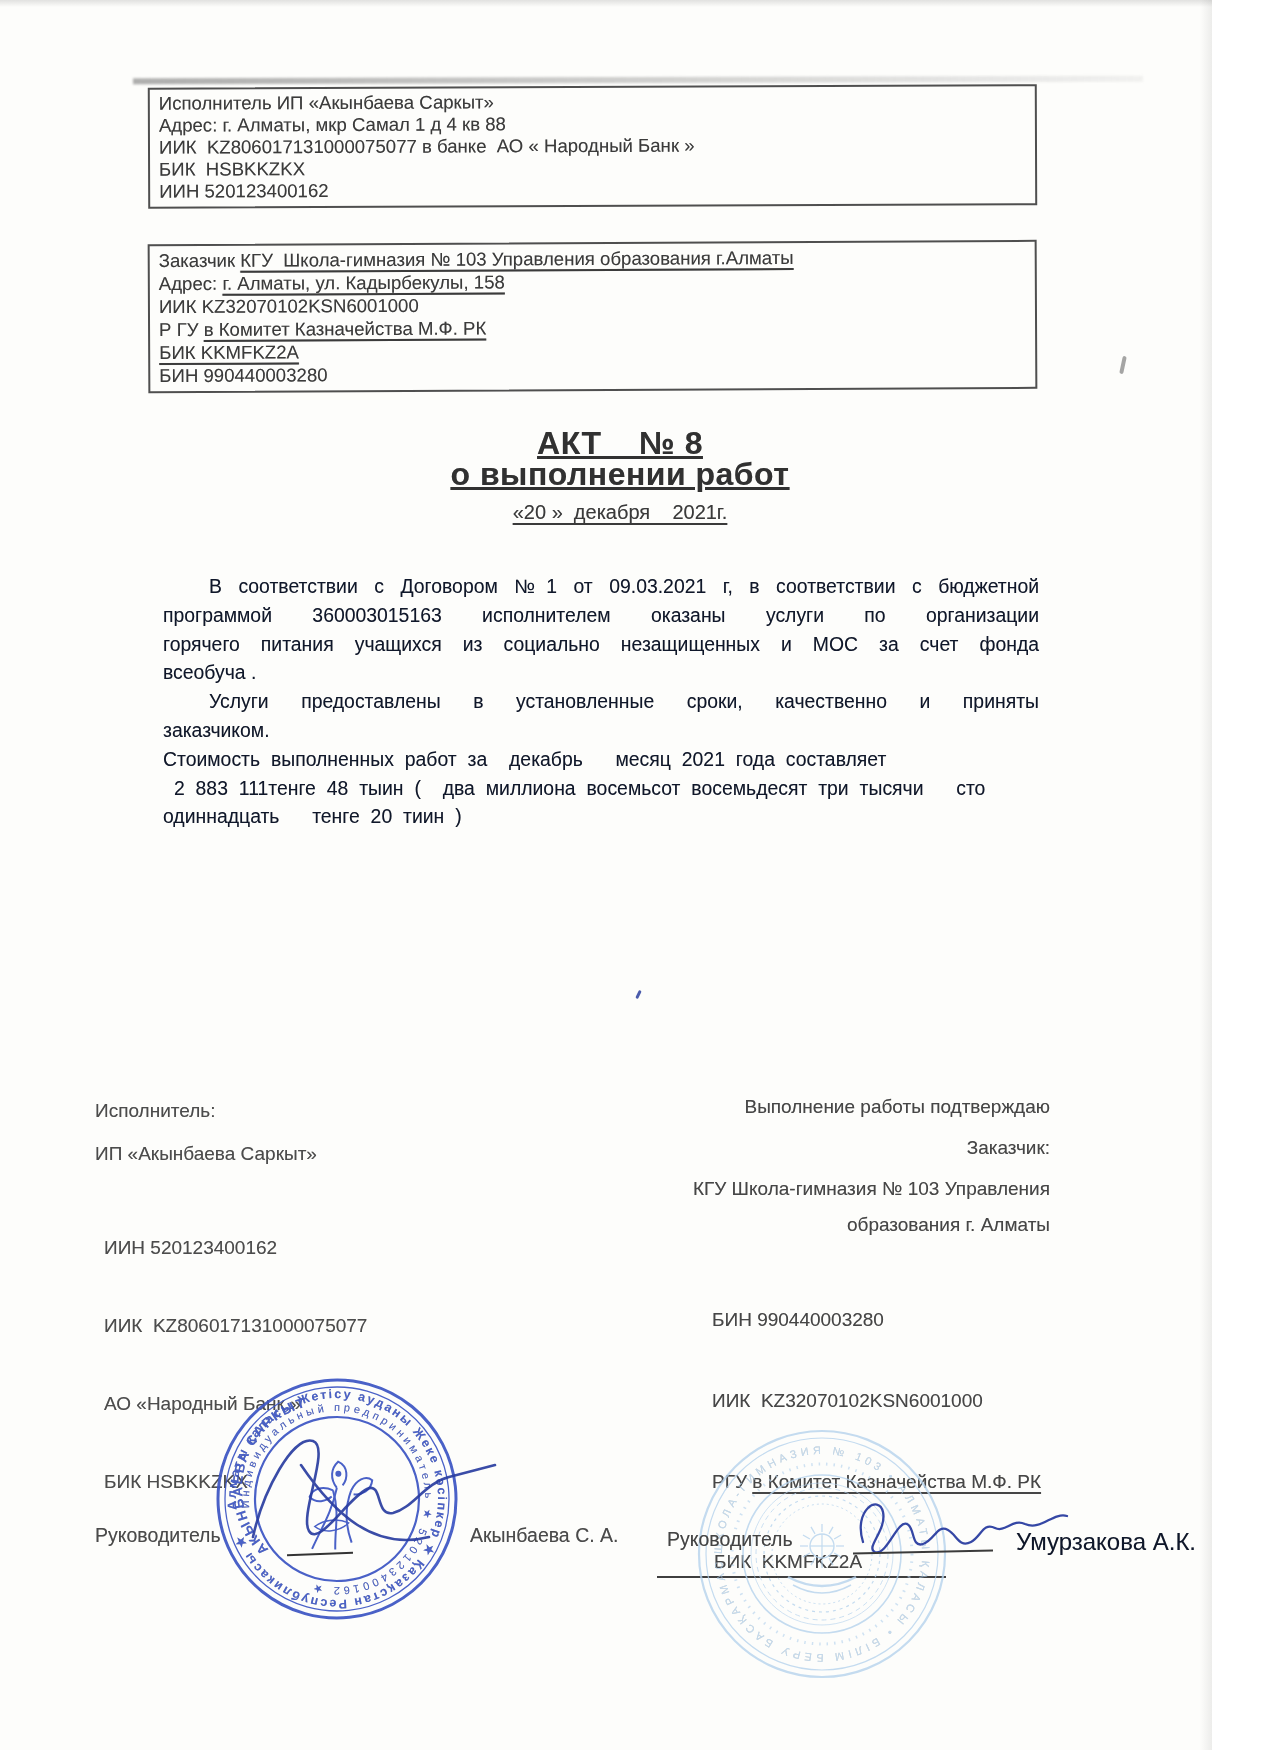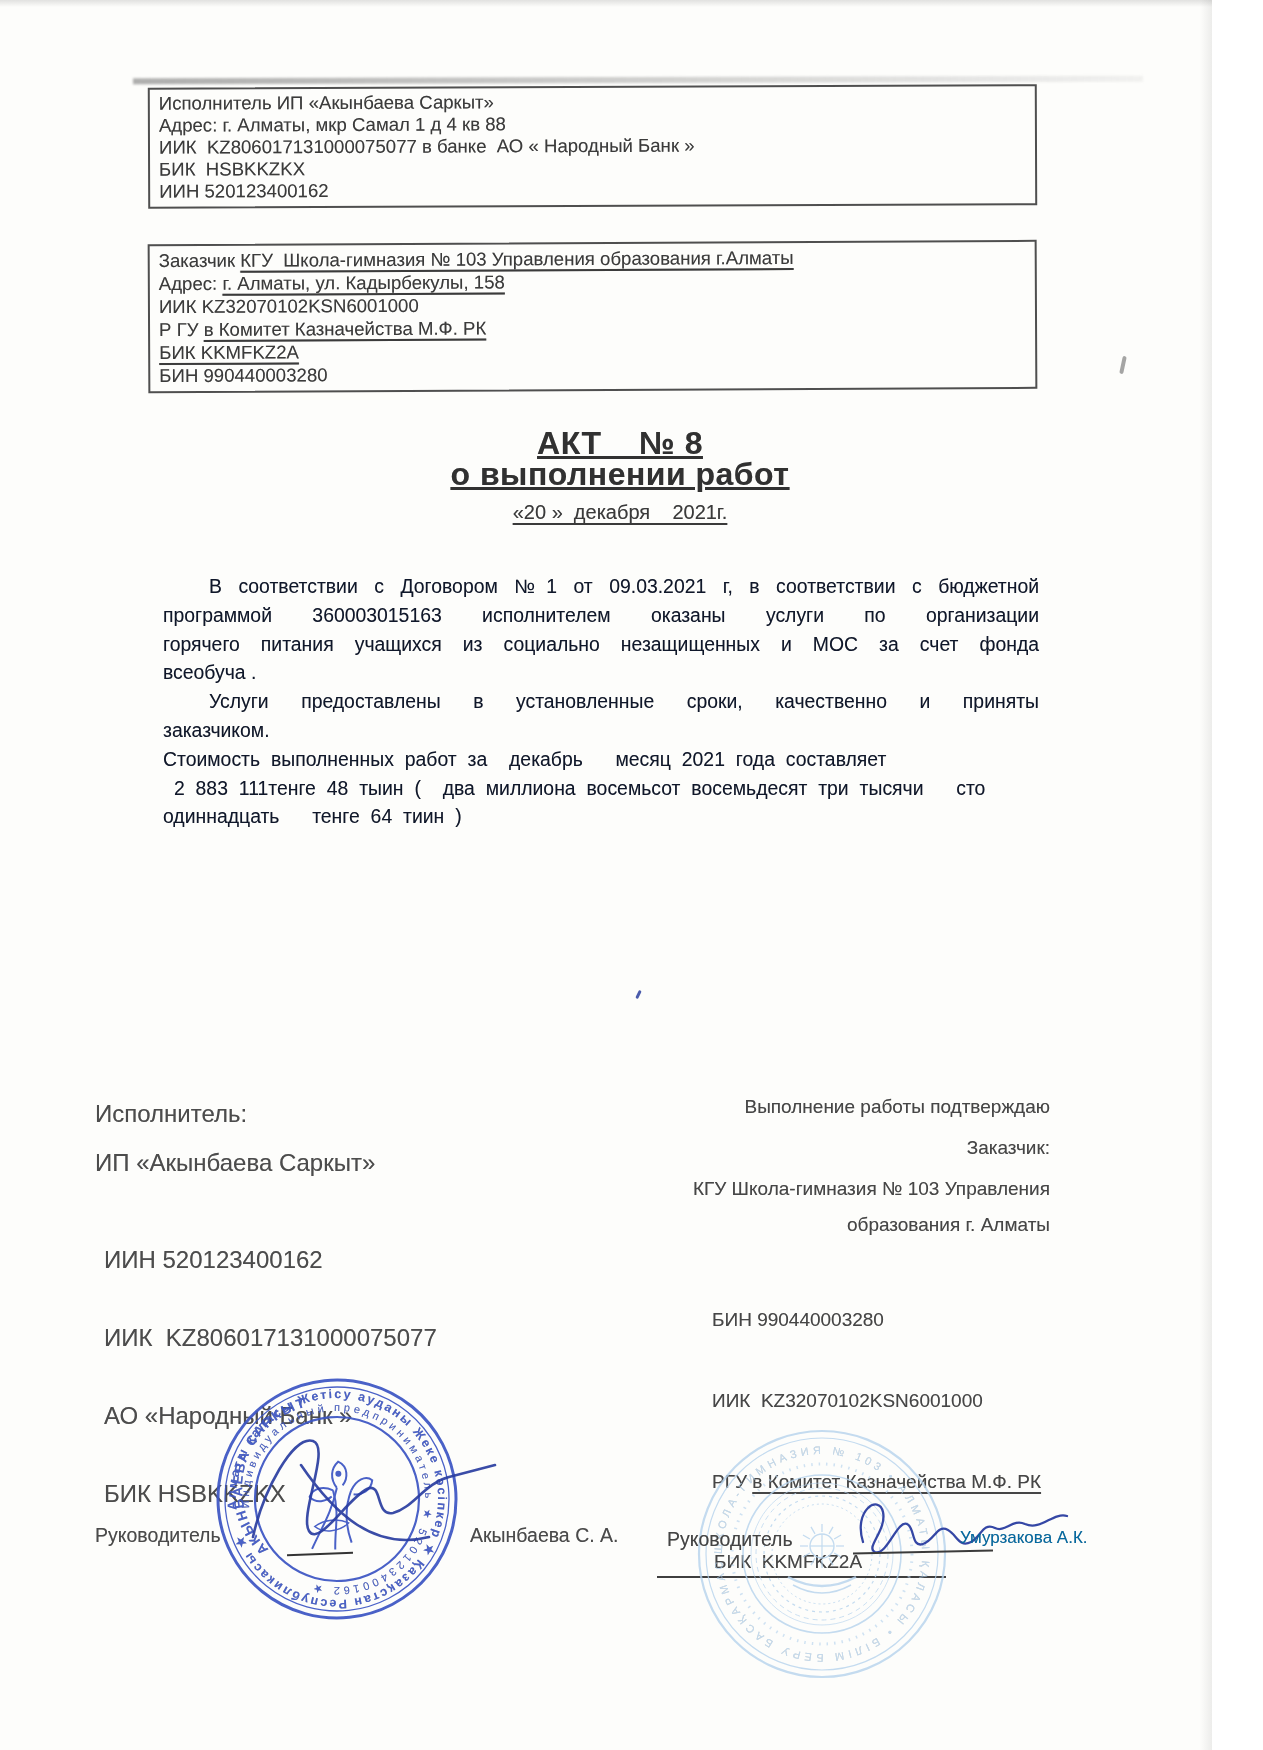"одиннадцать тенге 64 тиин )" div.lline { text: 64 -> 20 }
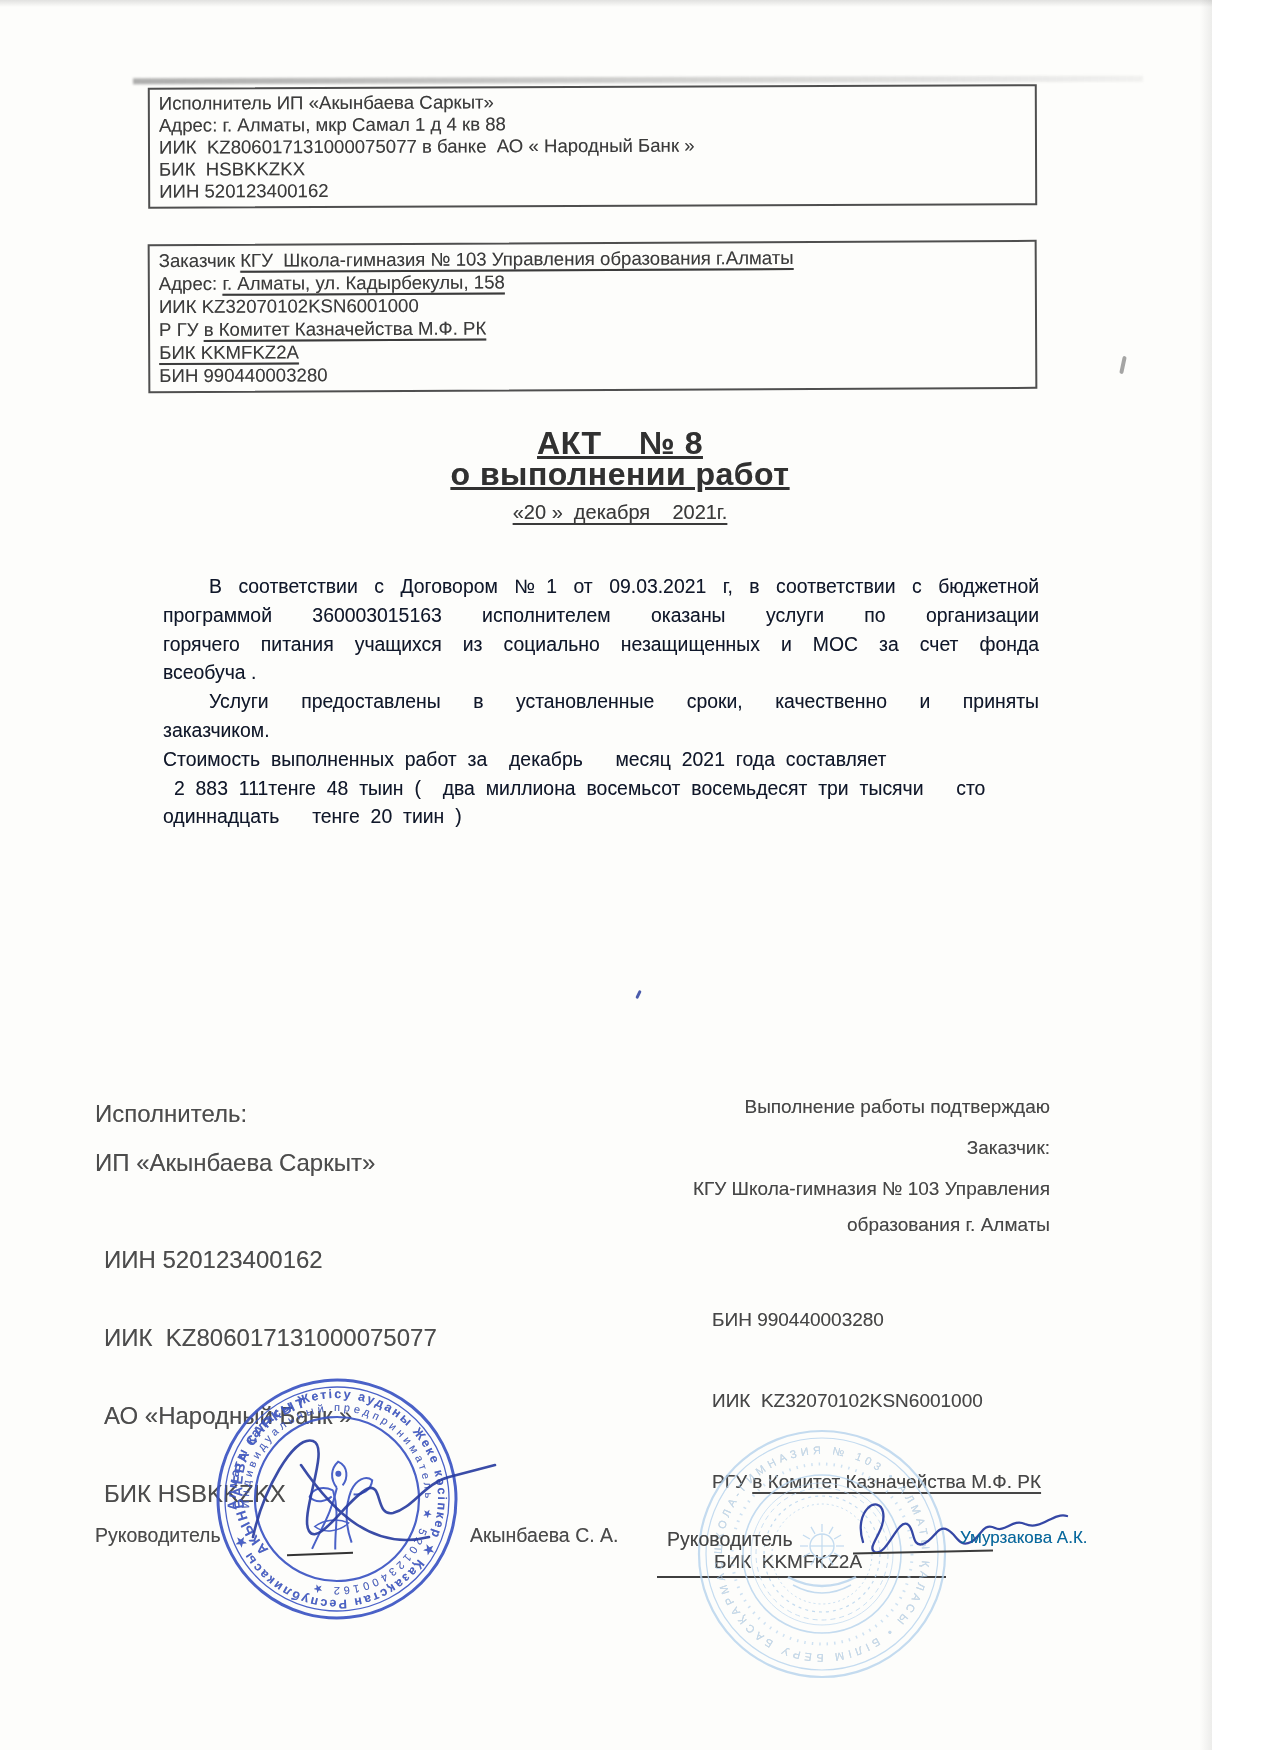"Исполнитель:" .col-exec { font-size: 24px -> 19px }
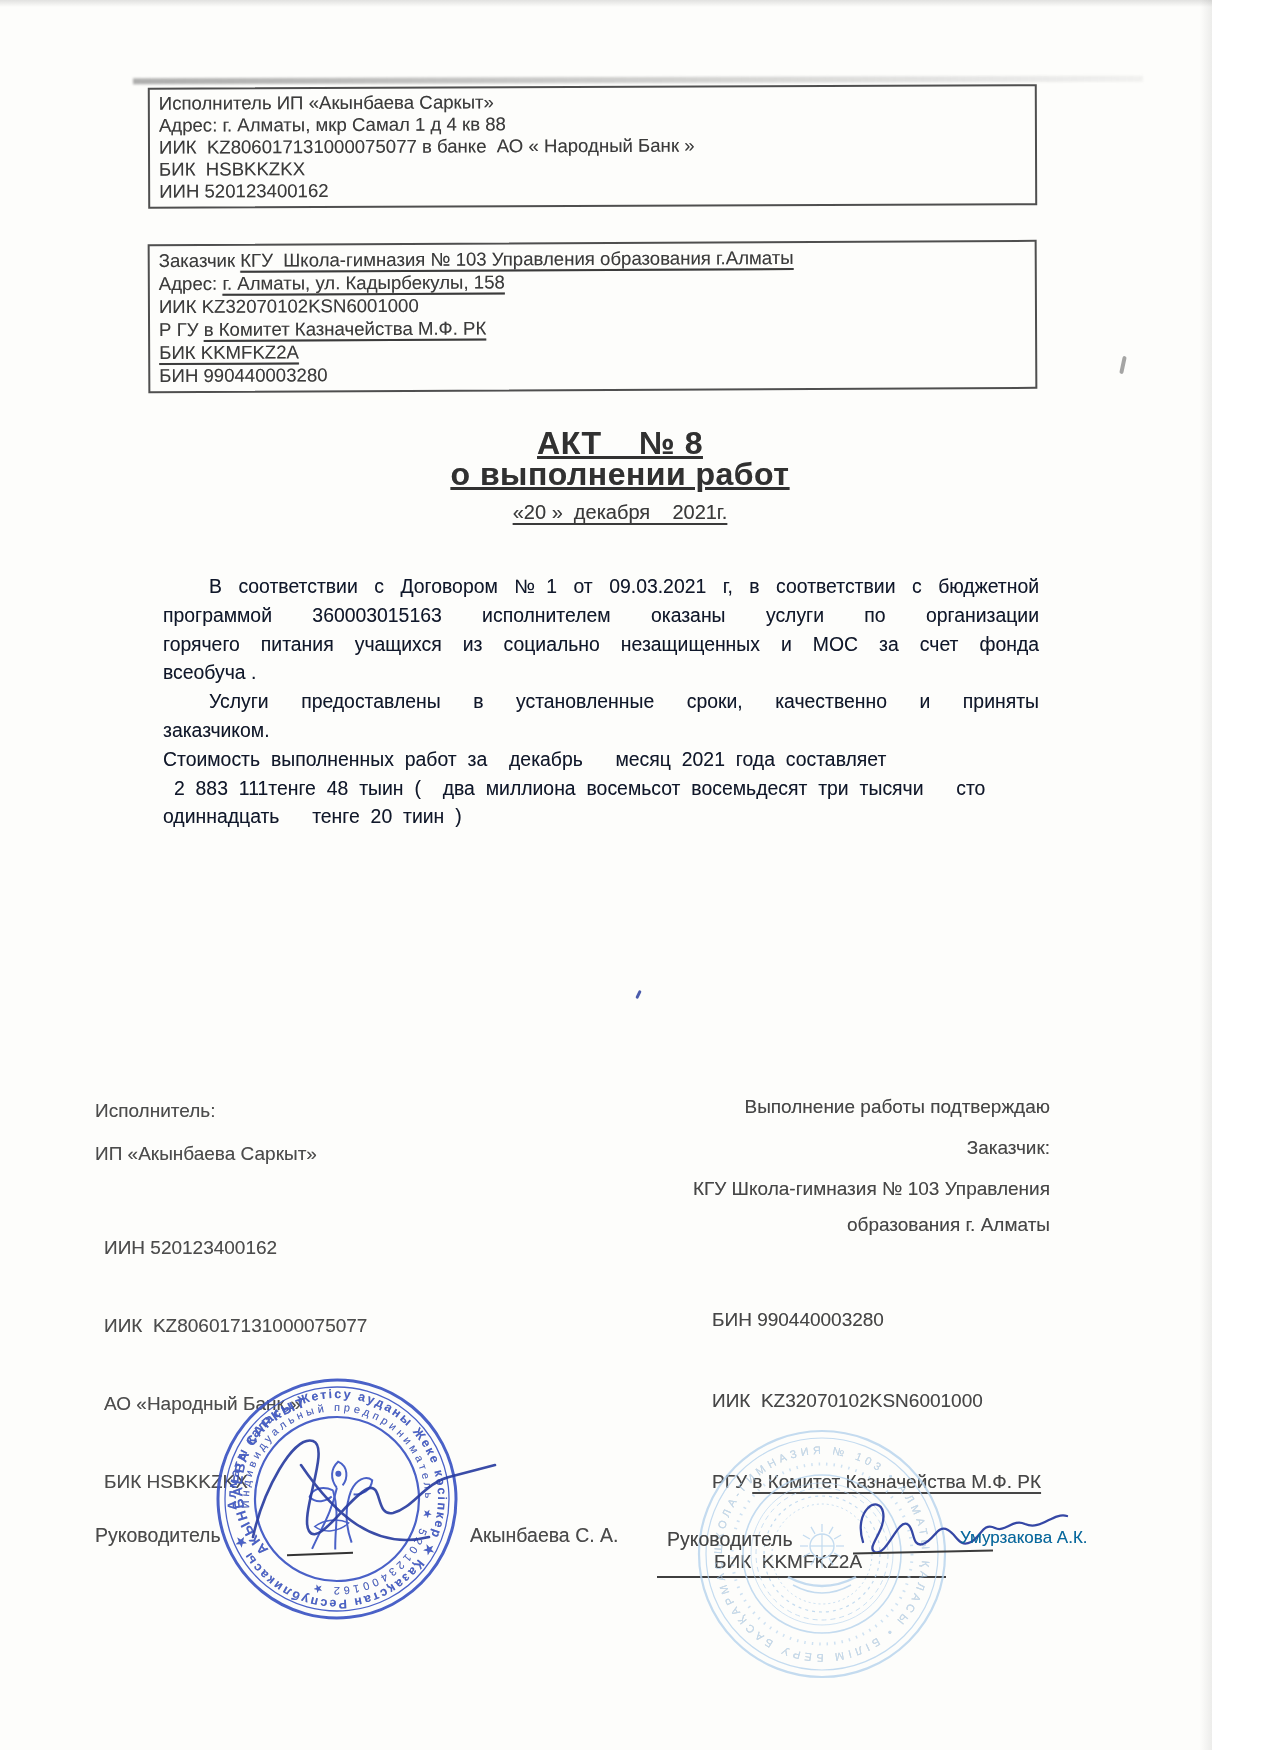"Умурзакова А.К." .sig-name-r { color: #0369a1 -> #0f172a; font-size: 17px -> 24px; left: 960px -> 1016px }
